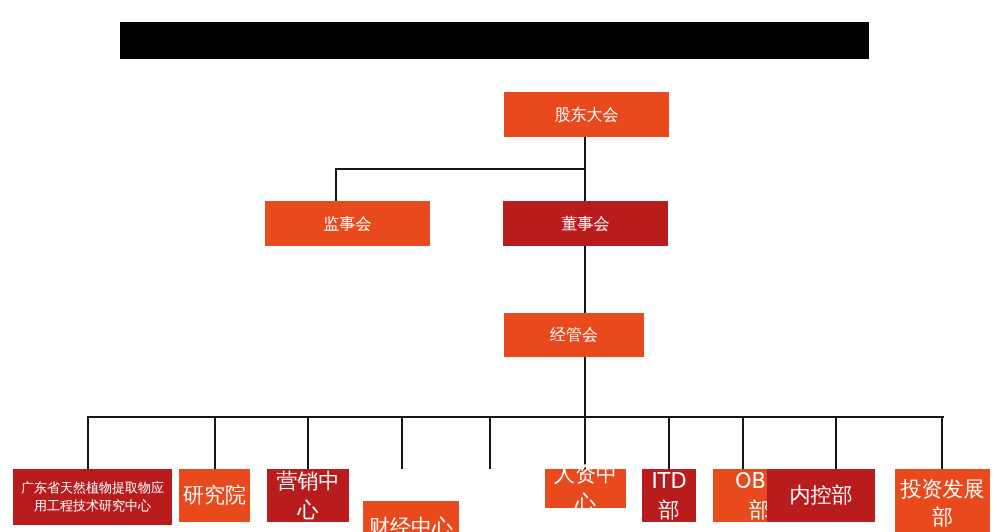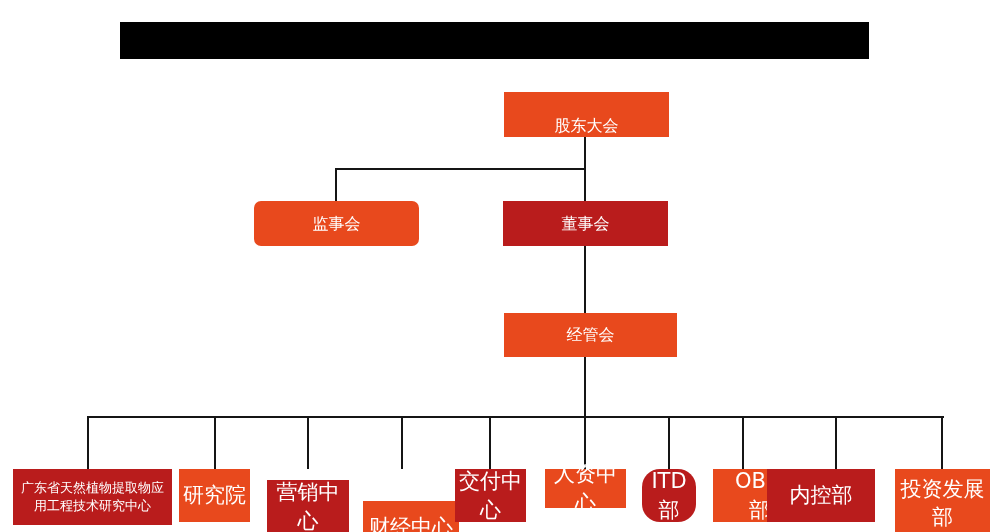"股东大会" .pos-shareholders { align-items: flex-end -> none }
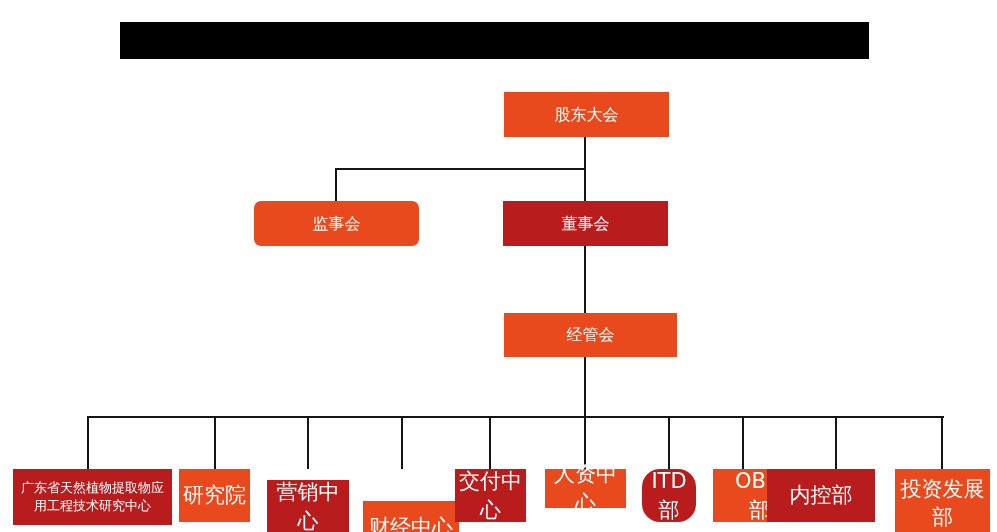"监事会" .pos-supervisory { border-radius: 7px -> none; left: 254px -> 265px }
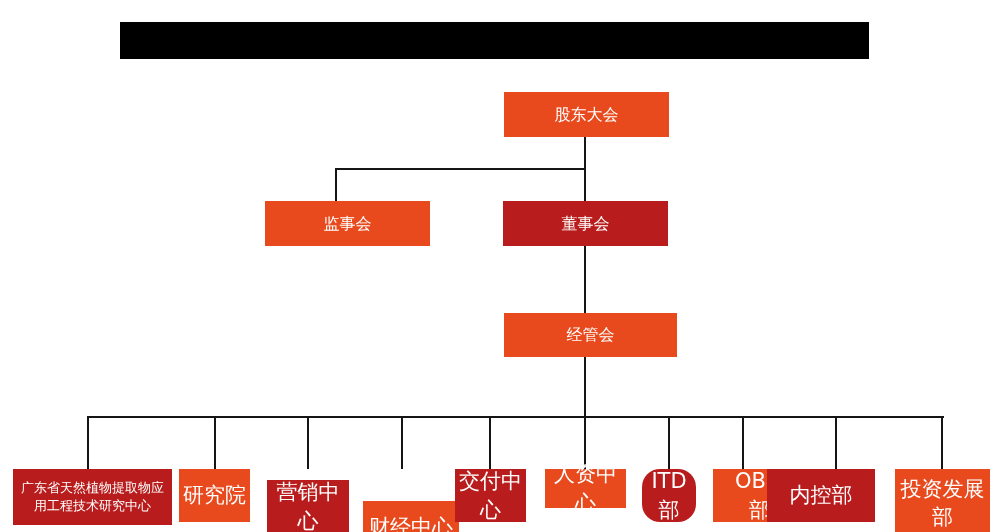"经管会" .pos-management { width: 173px -> 140px }
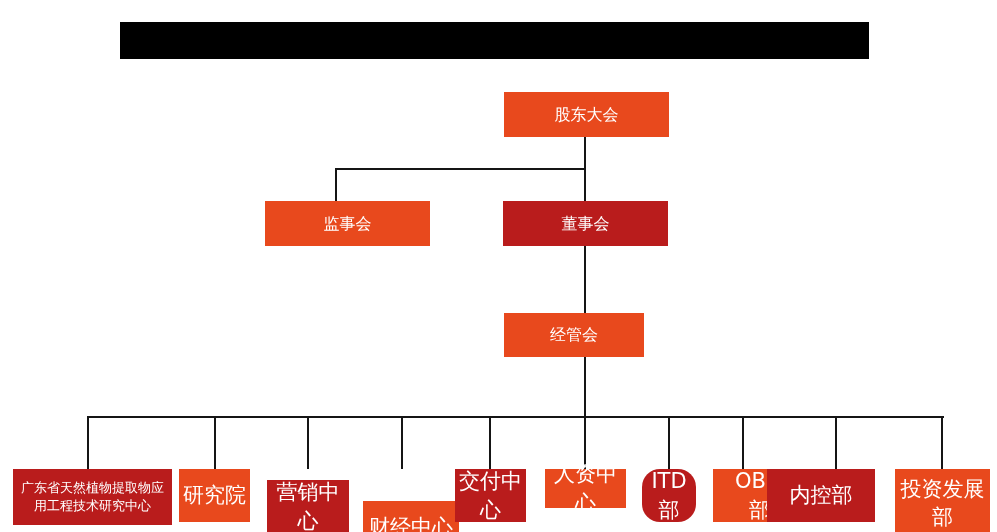"营销中心" .pos-b3 { margin-top: 11px -> none }
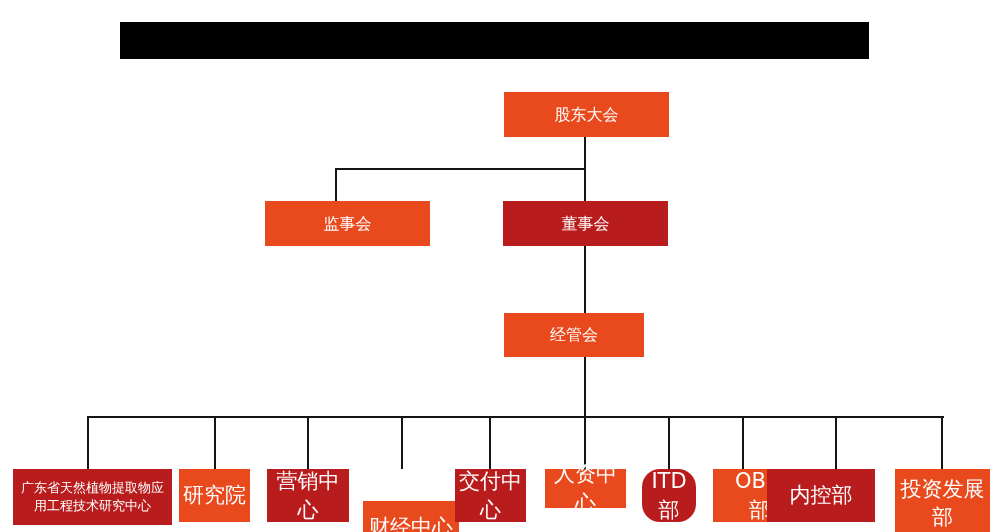"交付中心" div.node { html: <div> <span>交付中心</span> </div> -> none }
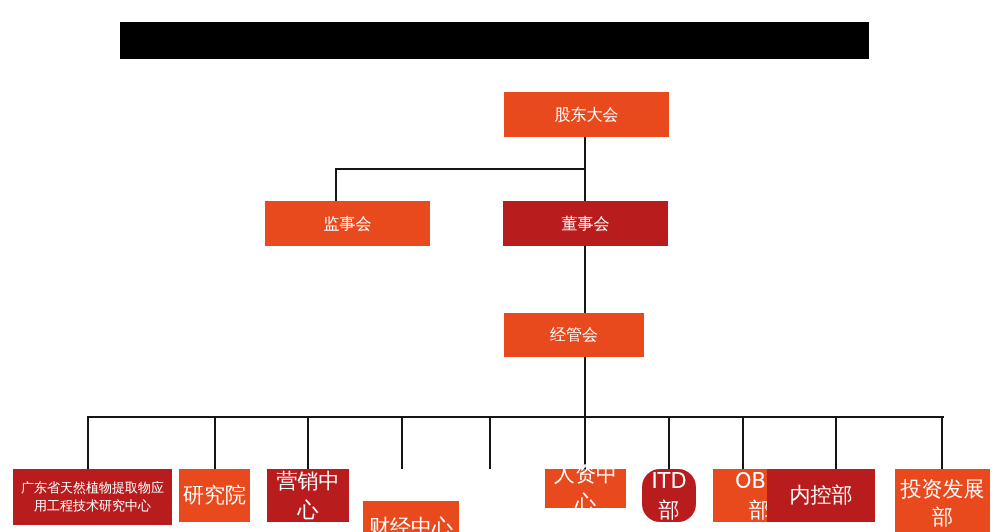"ITD部" .pos-b7 { border-radius: 18px -> none }
